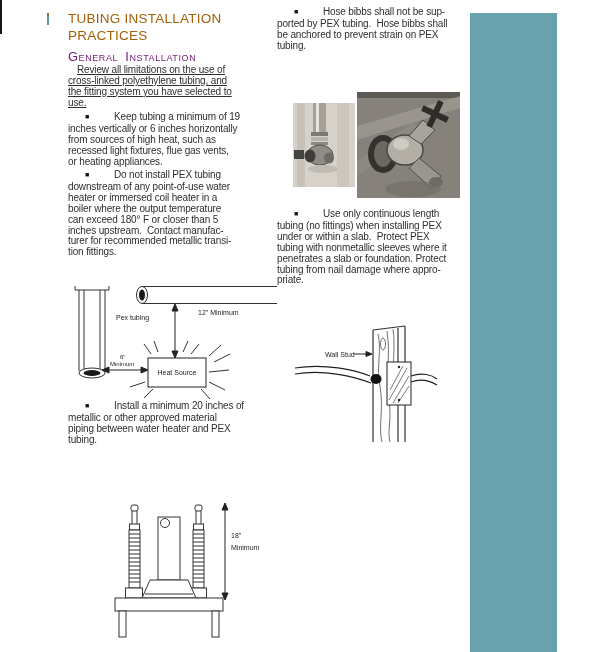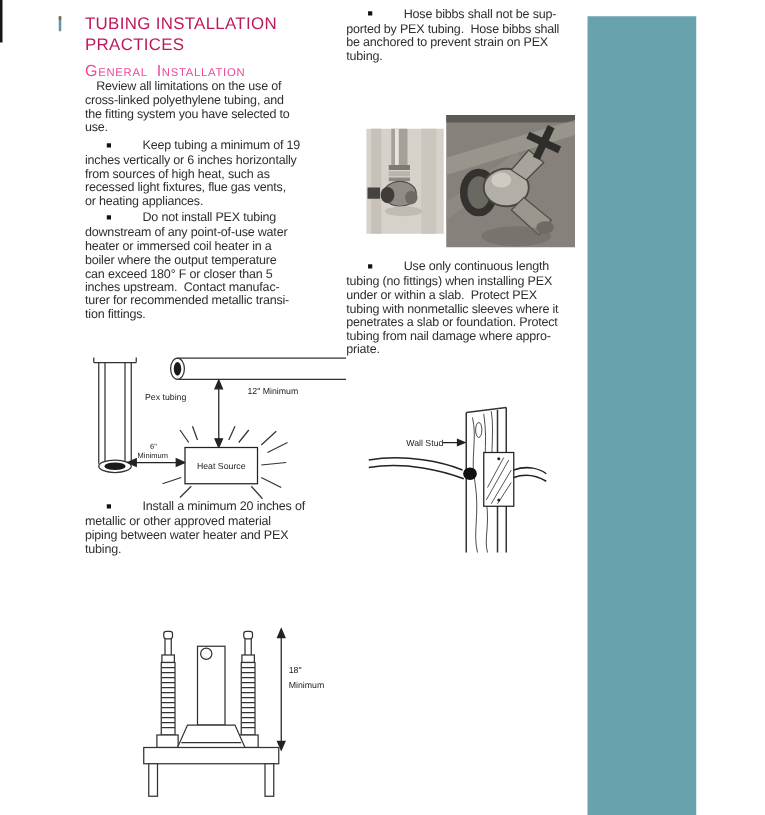"TUBING INSTALLATION" .title { color: #be185d -> #a16207 }
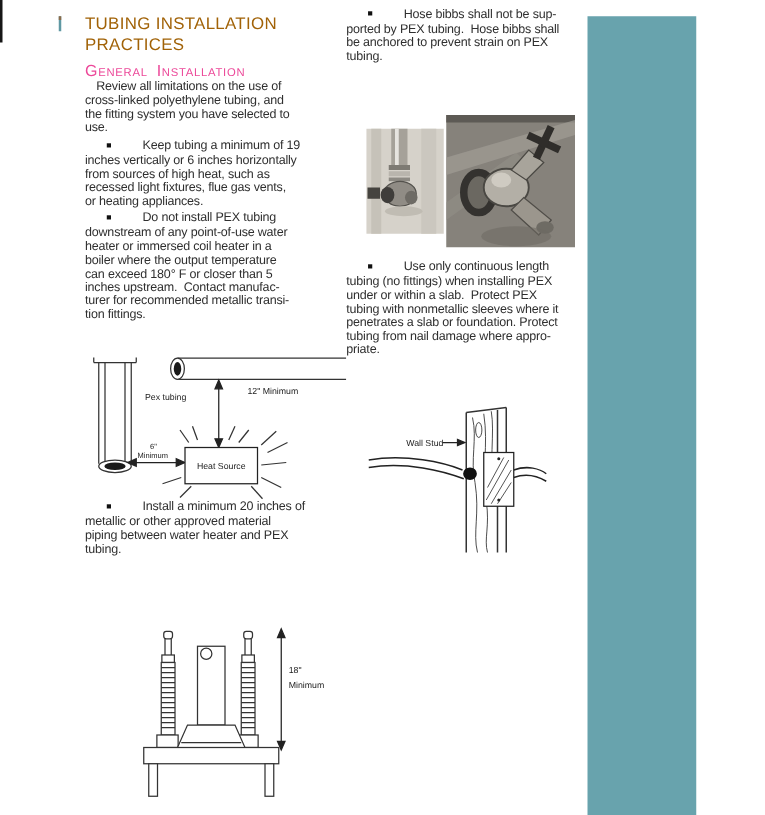"General Installation" .subhead { color: #ec4899 -> #701a75 }
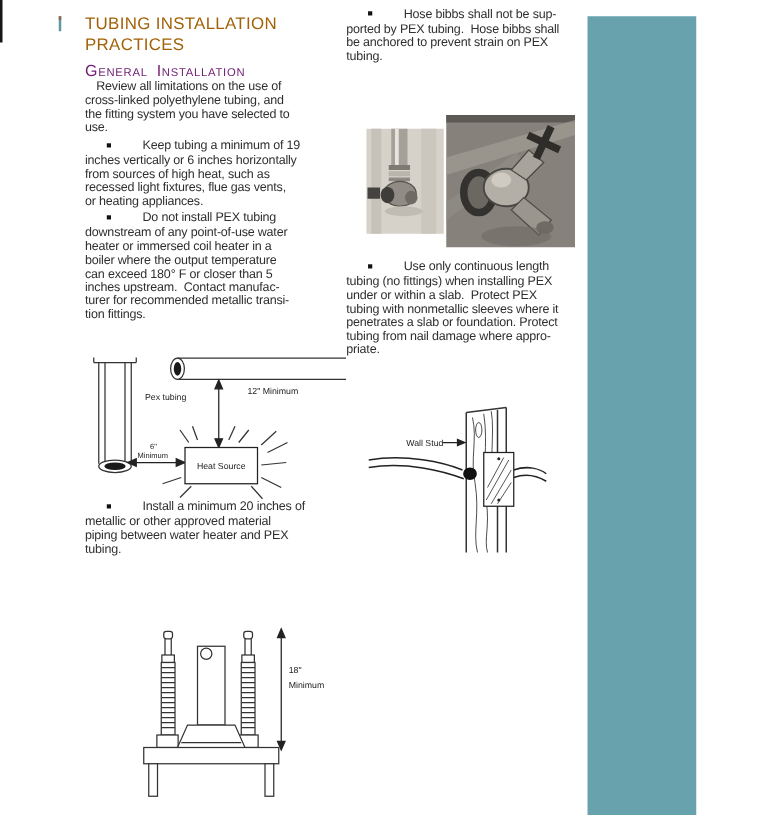"Review all limitations on the" .intro .lines { text-decoration: none -> underline }
